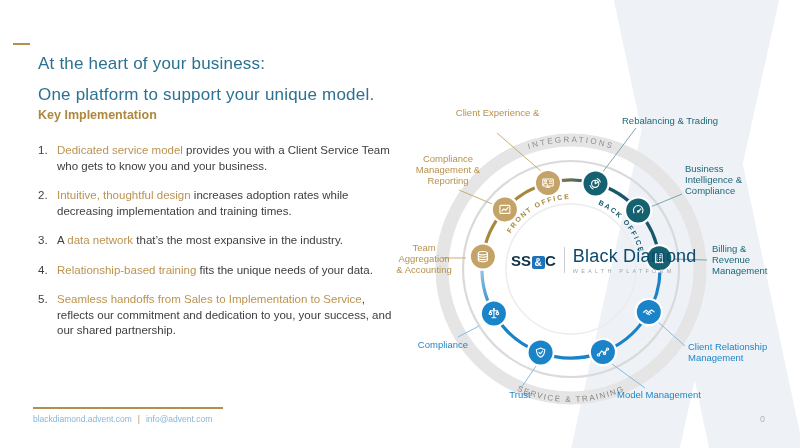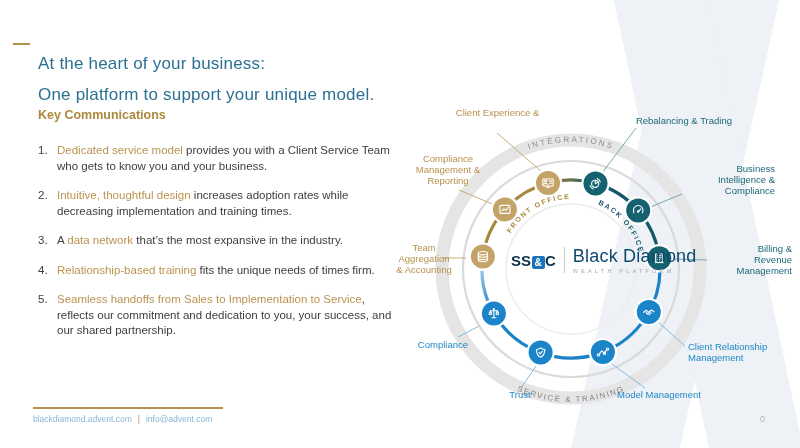"Key Communications" div.section-heading { text: Communications -> Implementation }
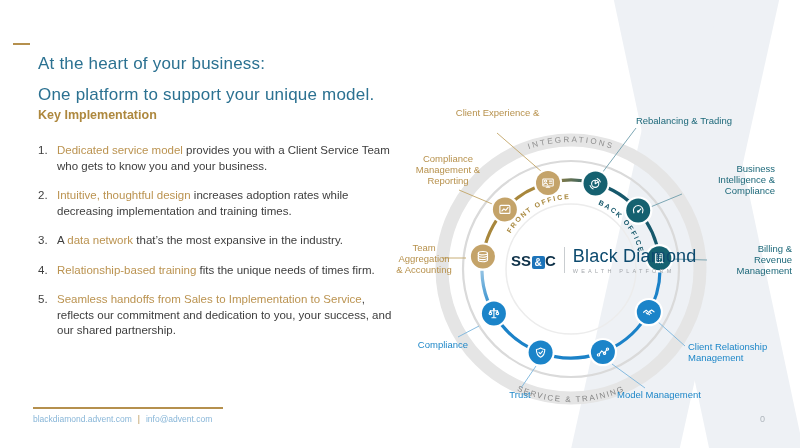"Rebalancing & Trading" .lab-teal { text-align: right -> none }
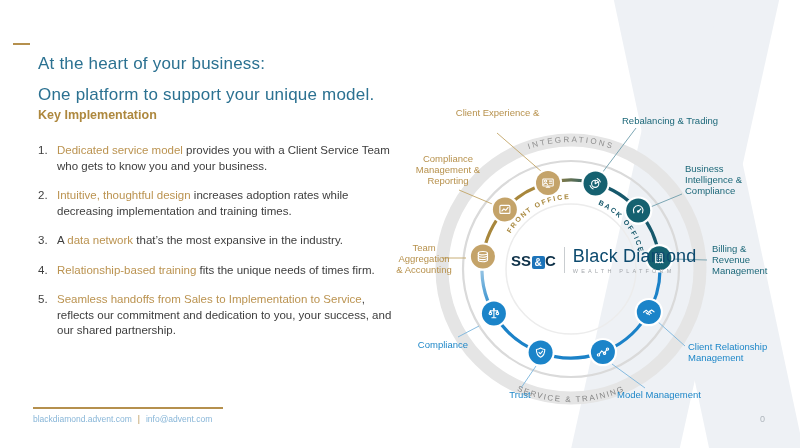"fits the unique needs of" span { text: times firm -> your data }
